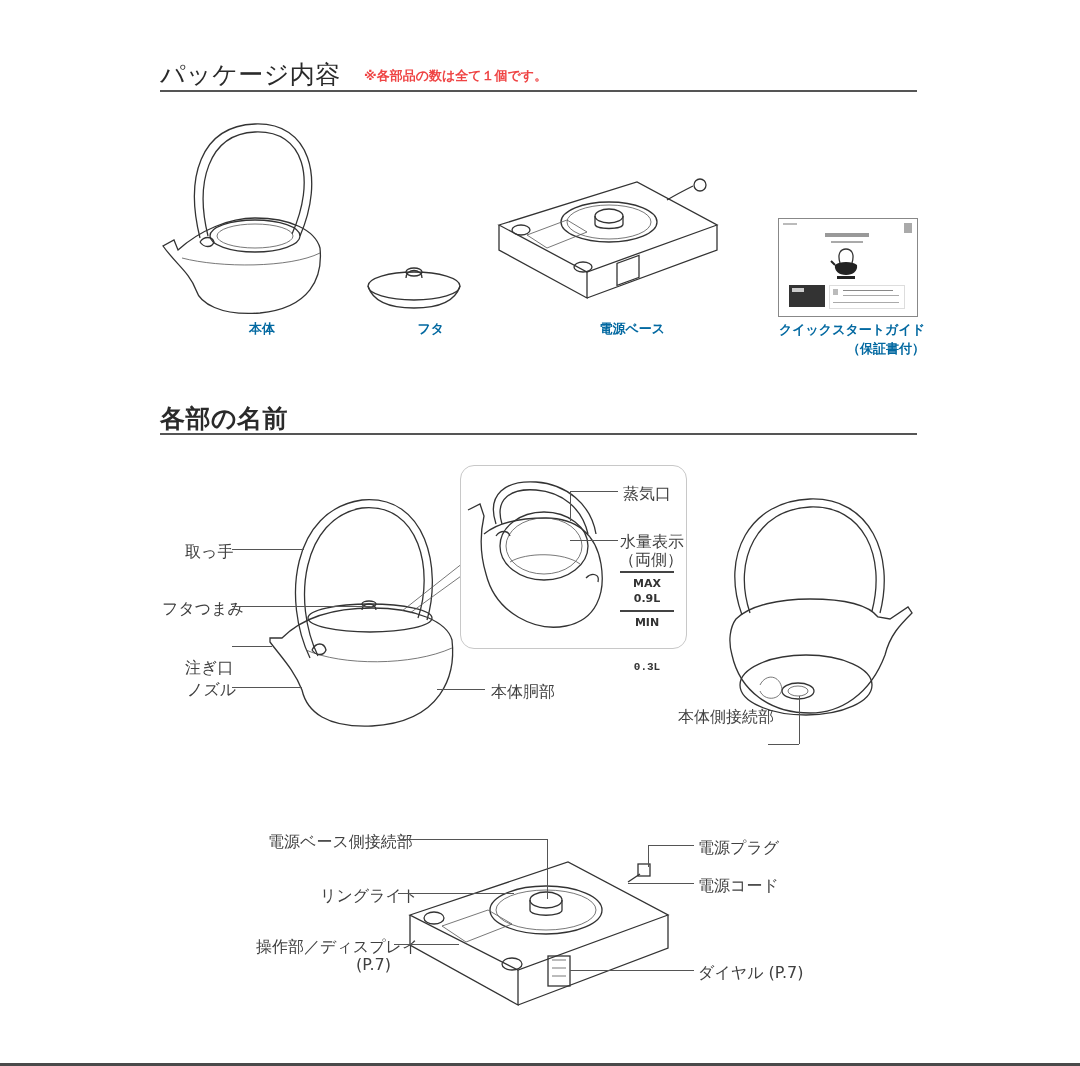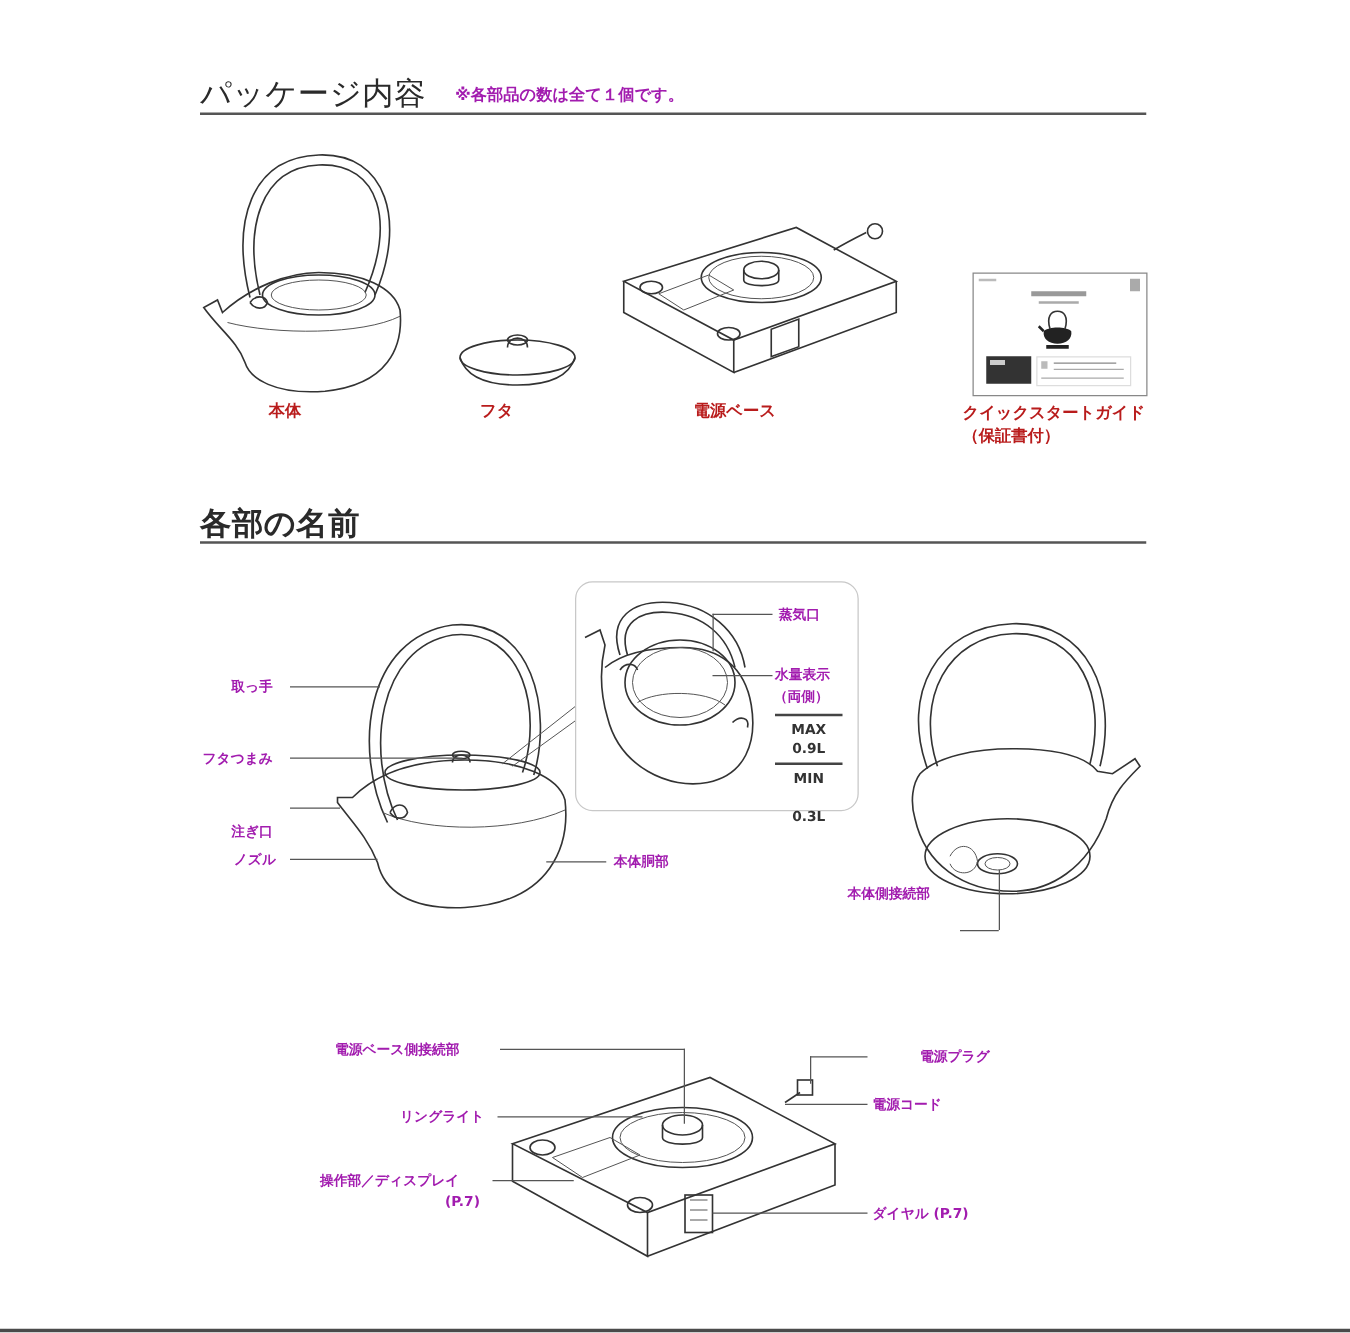"※各部品の数は全て１個です。" .section-note { color: #a21caf -> #ef4444 }
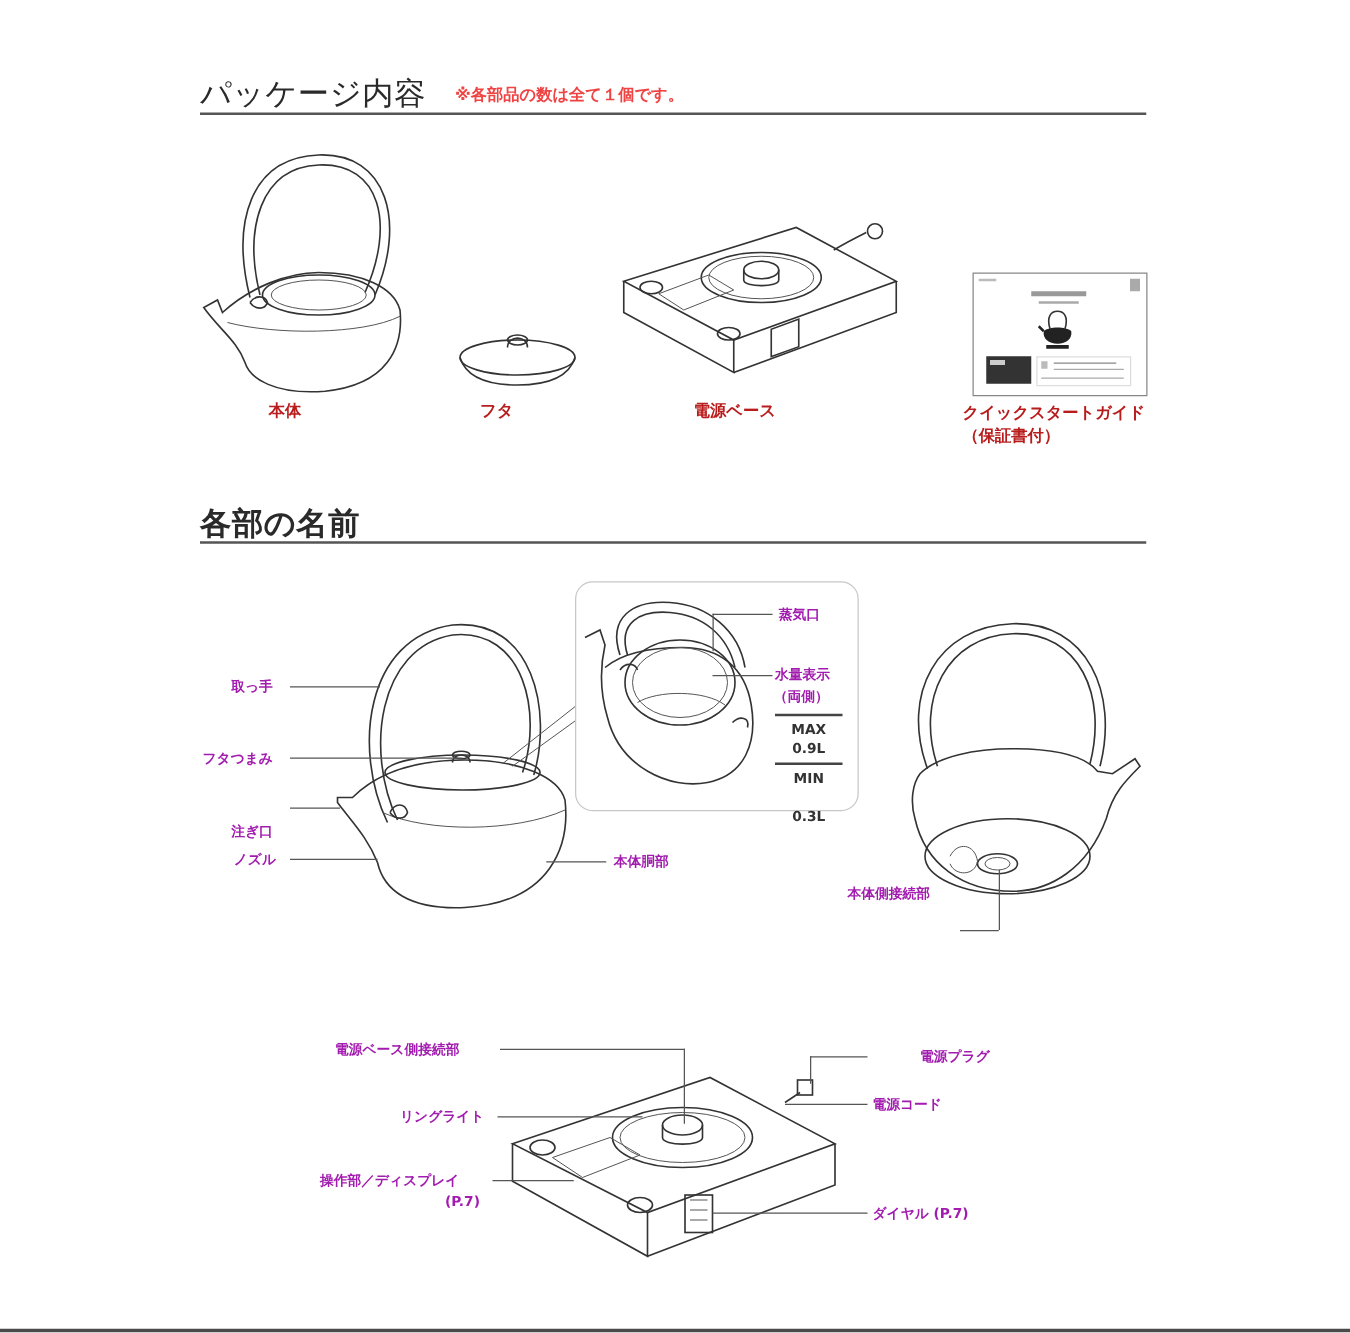"本体" .caption { color: #b91c1c -> #0369a1; text-align: left -> right }
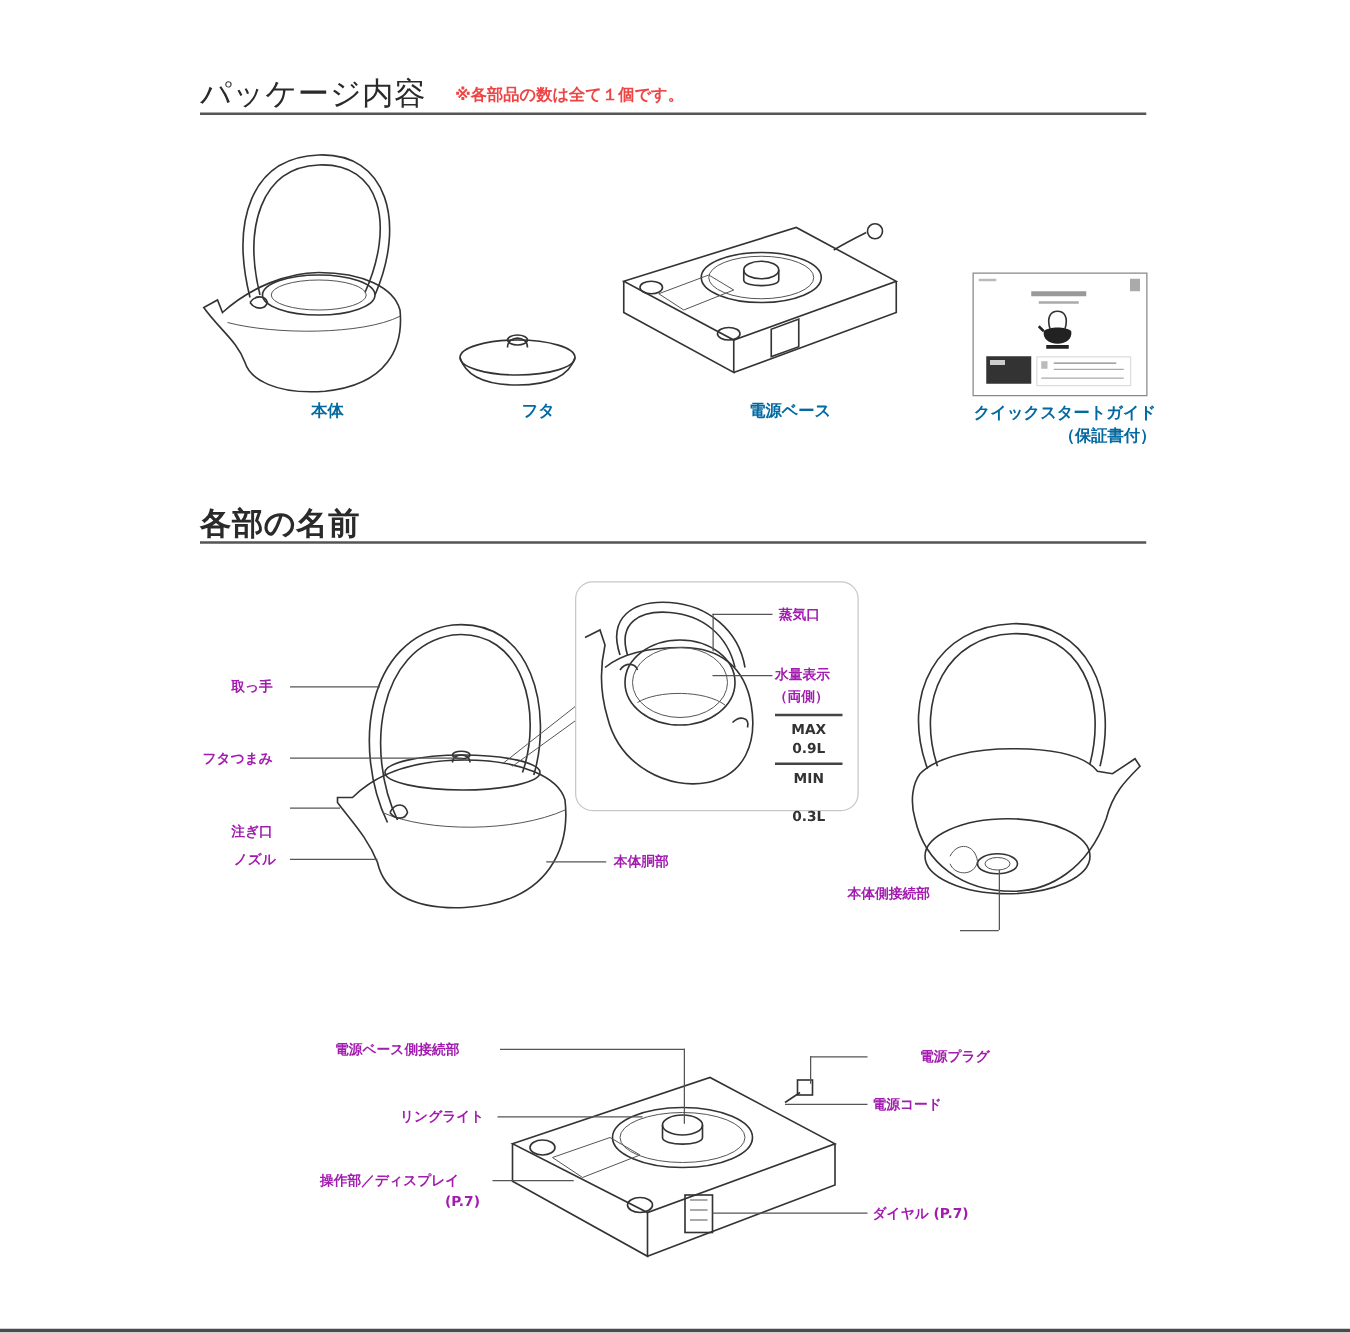"蒸気口" .label { color: #a21caf -> #404040; font-size: 11px -> 16px; font-weight: bold -> normal }
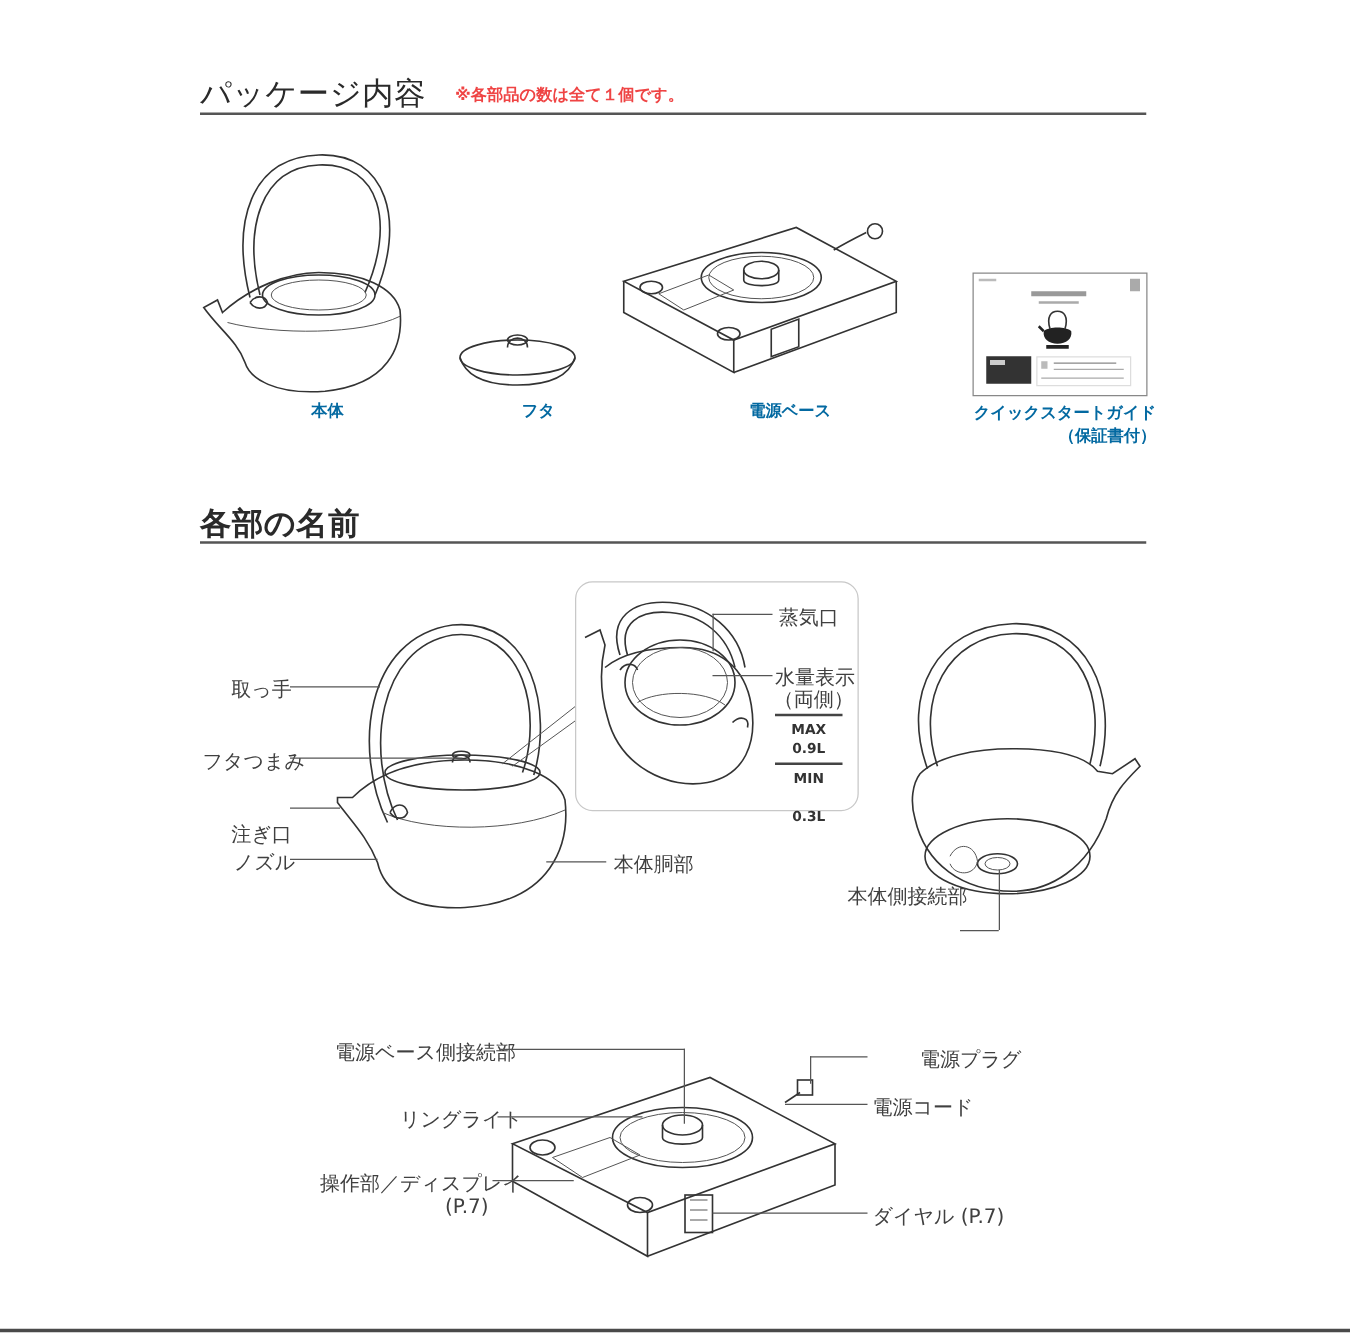"0.3L" div.level-label { font-family: none -> Liberation Mono, monospace; top: 646px -> 660px }
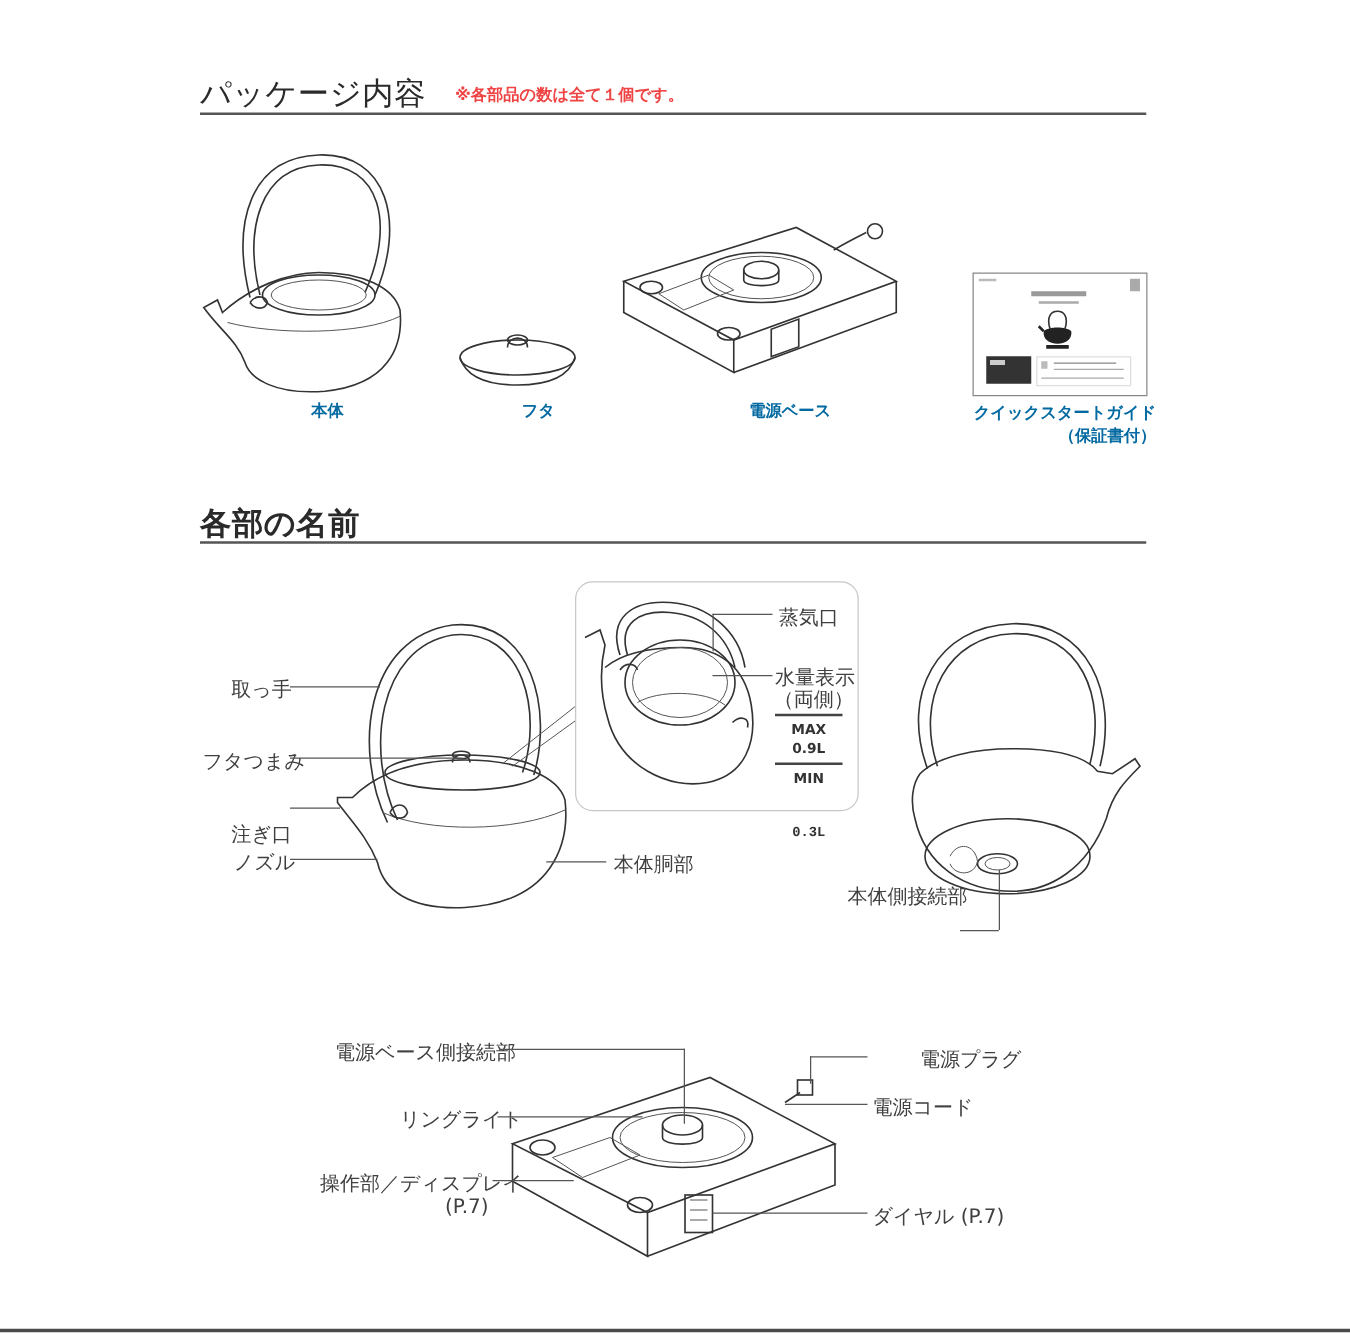"電源プラグ" div.label { left: 736px -> 698px }
